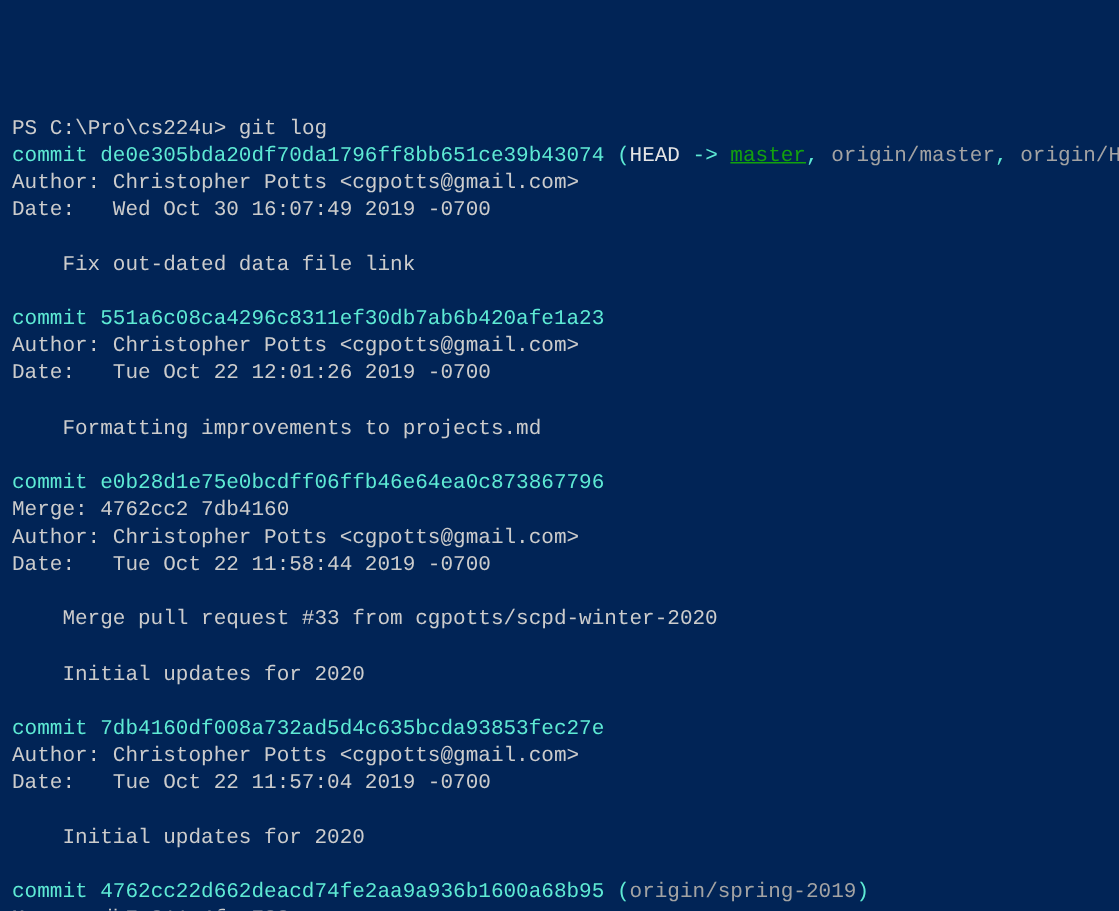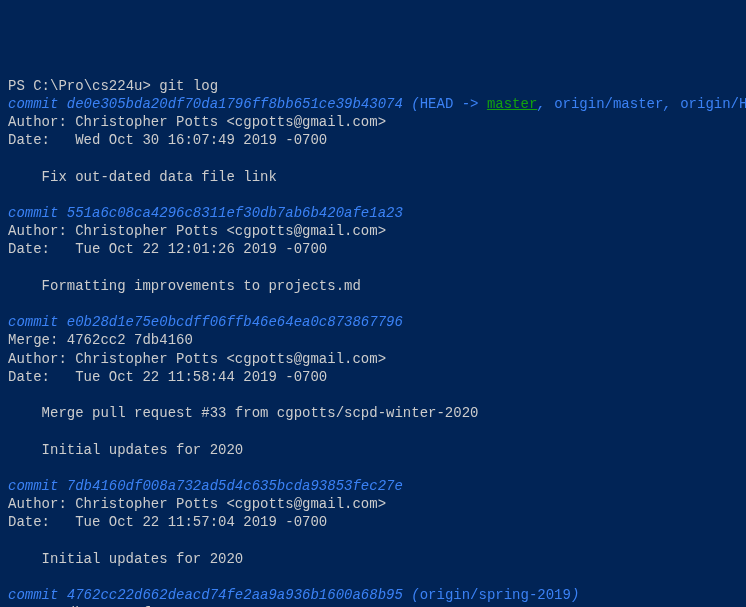"commit" .yellow { color: #3b82f6 -> #5eead4; font-style: italic -> none }
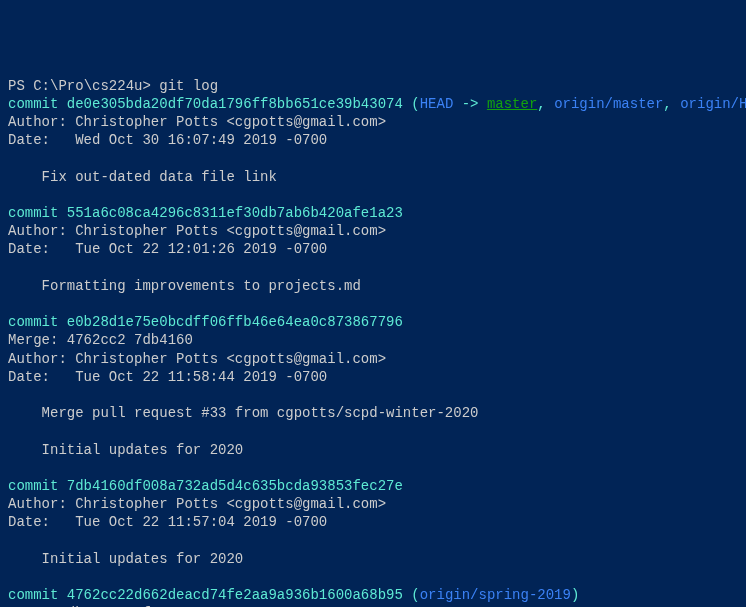"HEAD" .head { color: #3b82f6 -> #e5e5e5 }
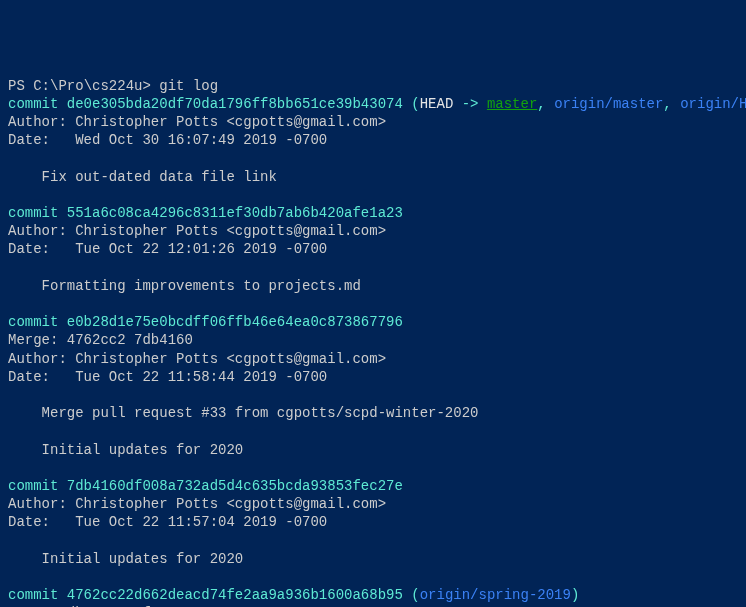"origin/master" .origin { color: #3b82f6 -> #a3a3a3 }
